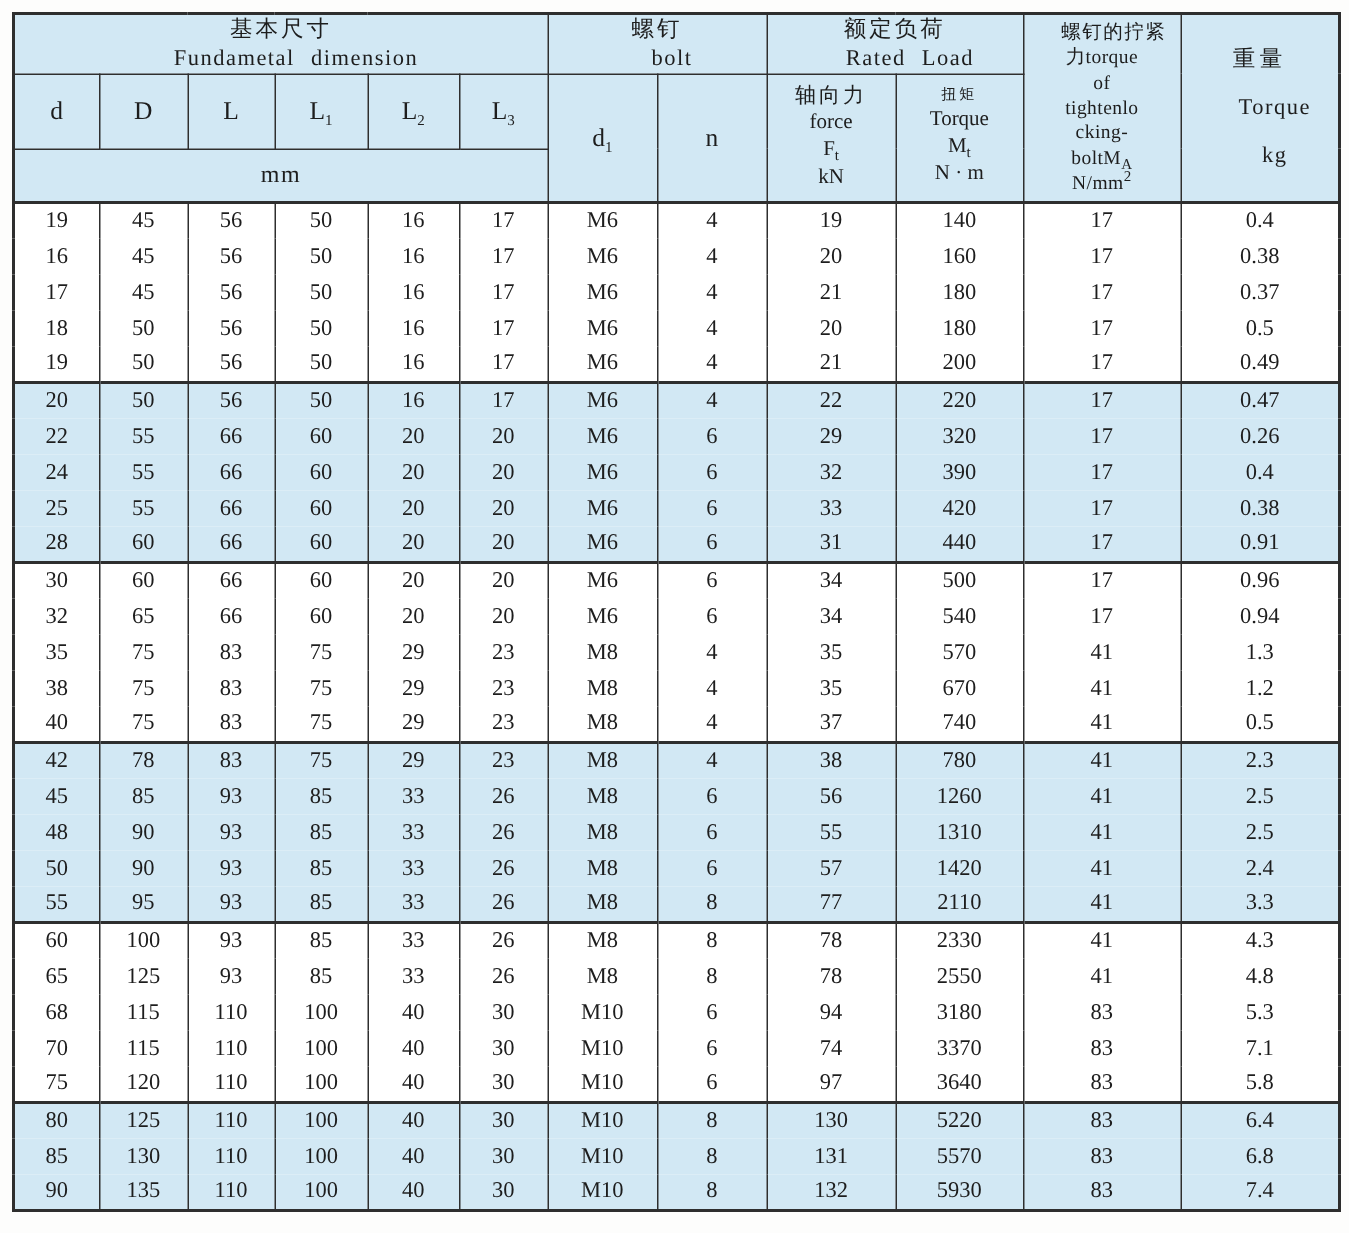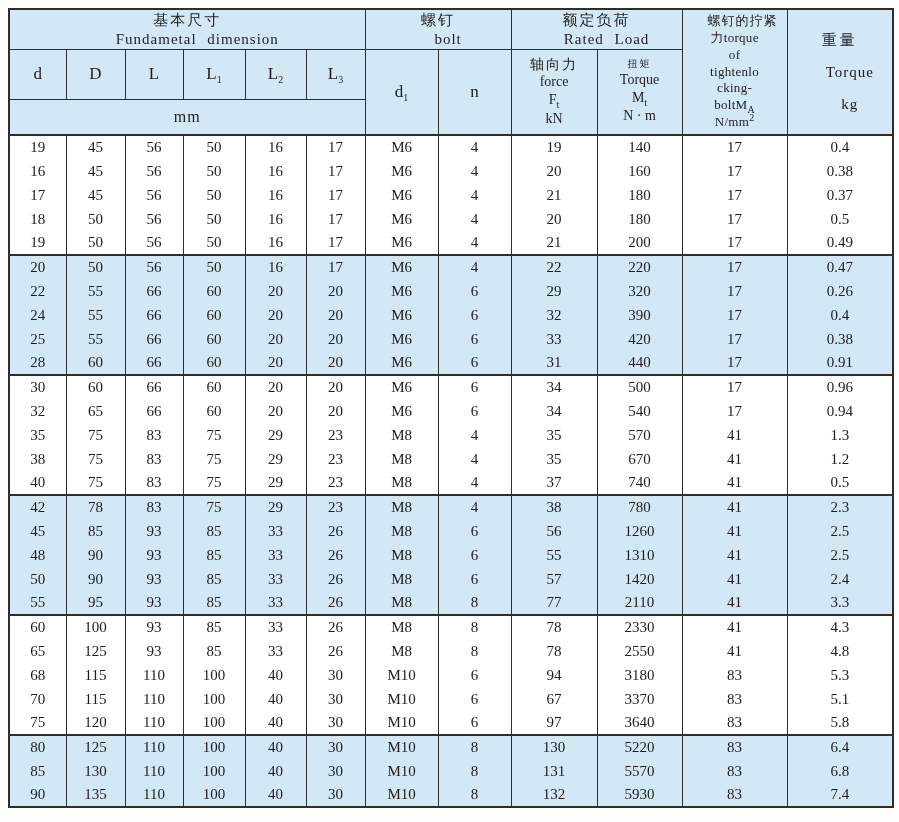"67" td { text: 67 -> 74 }
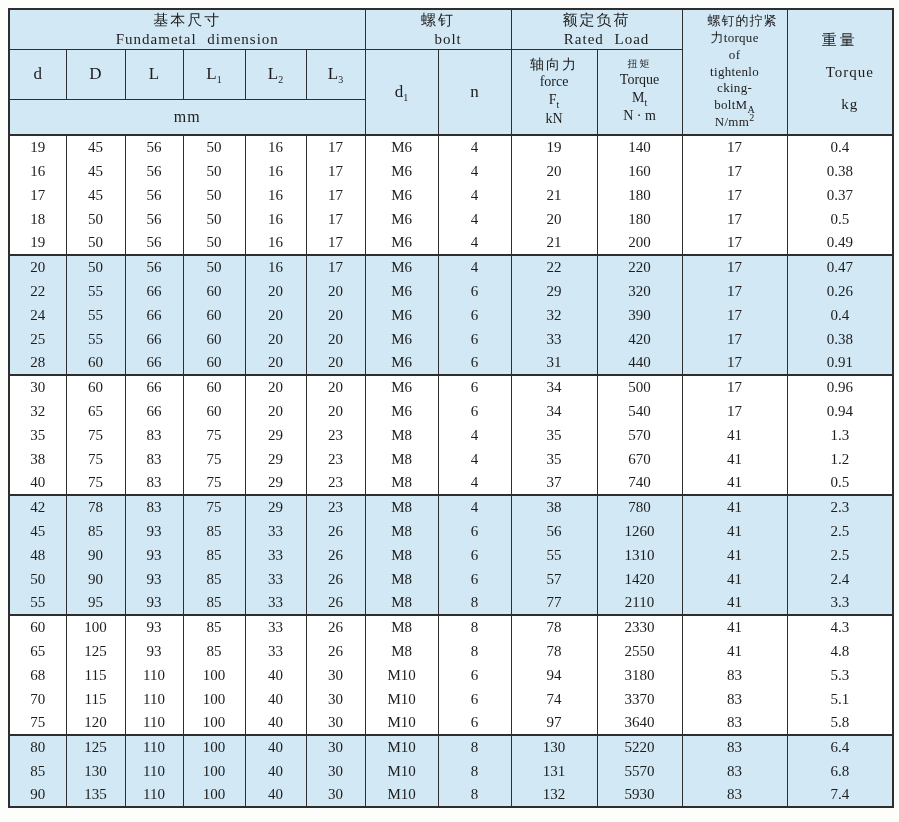"5.1" td { text: 5.1 -> 7.1 }
